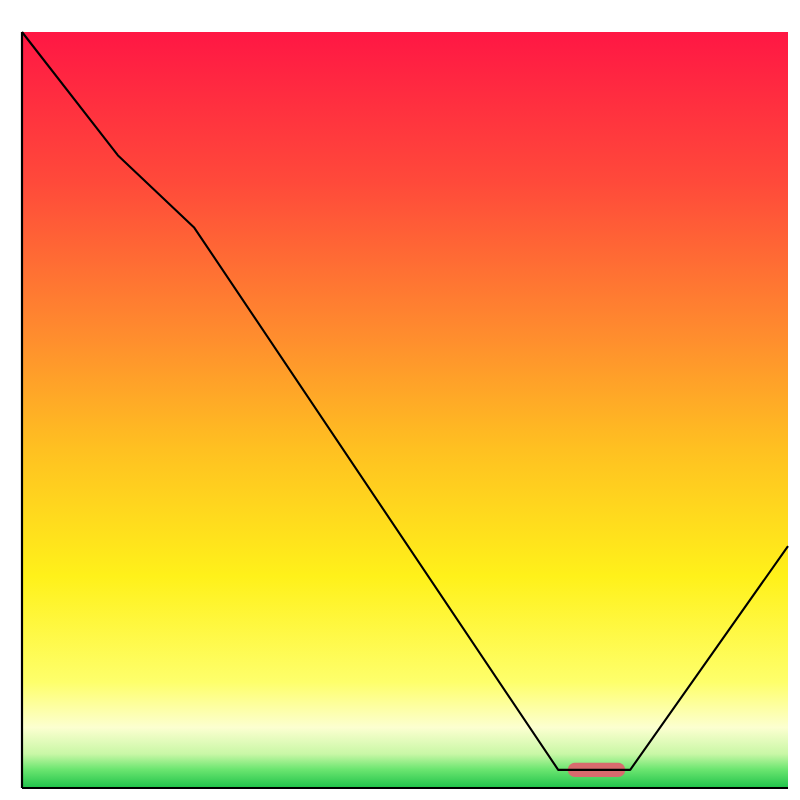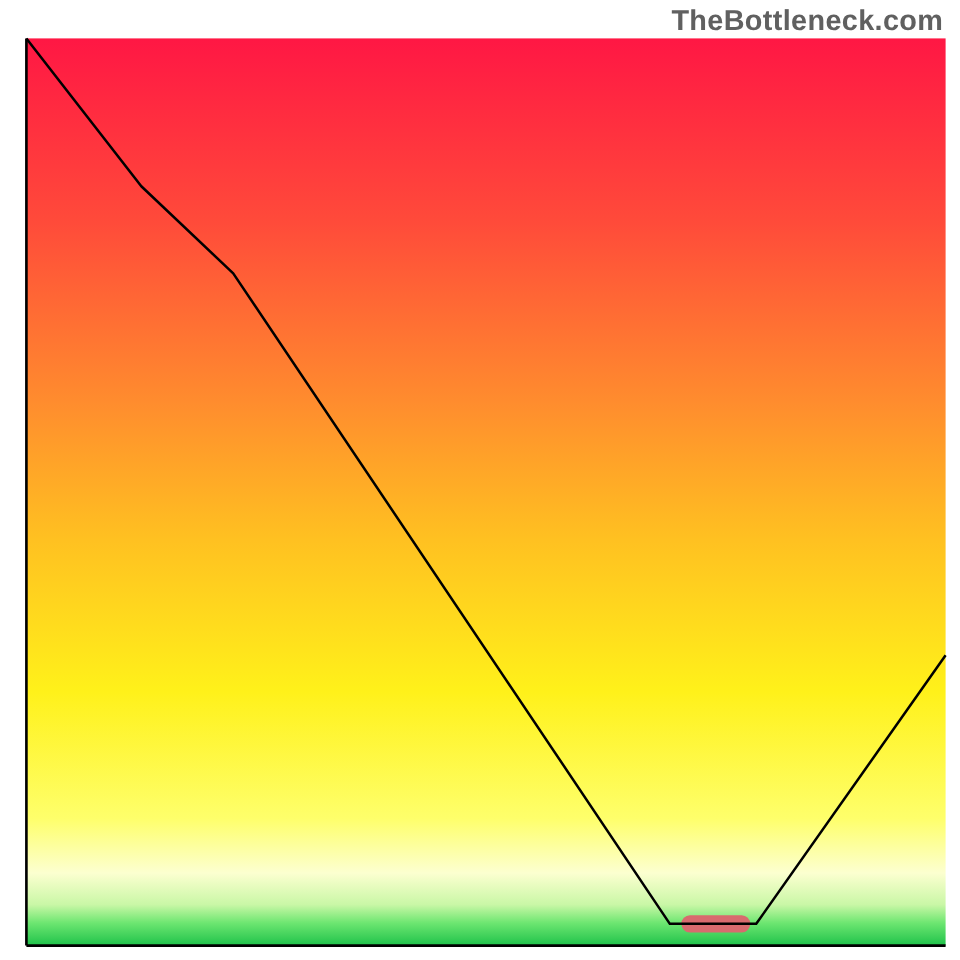"TheBottleneck.com" div.watermark { html: <div>TheBottleneck.com</div> -> none }
